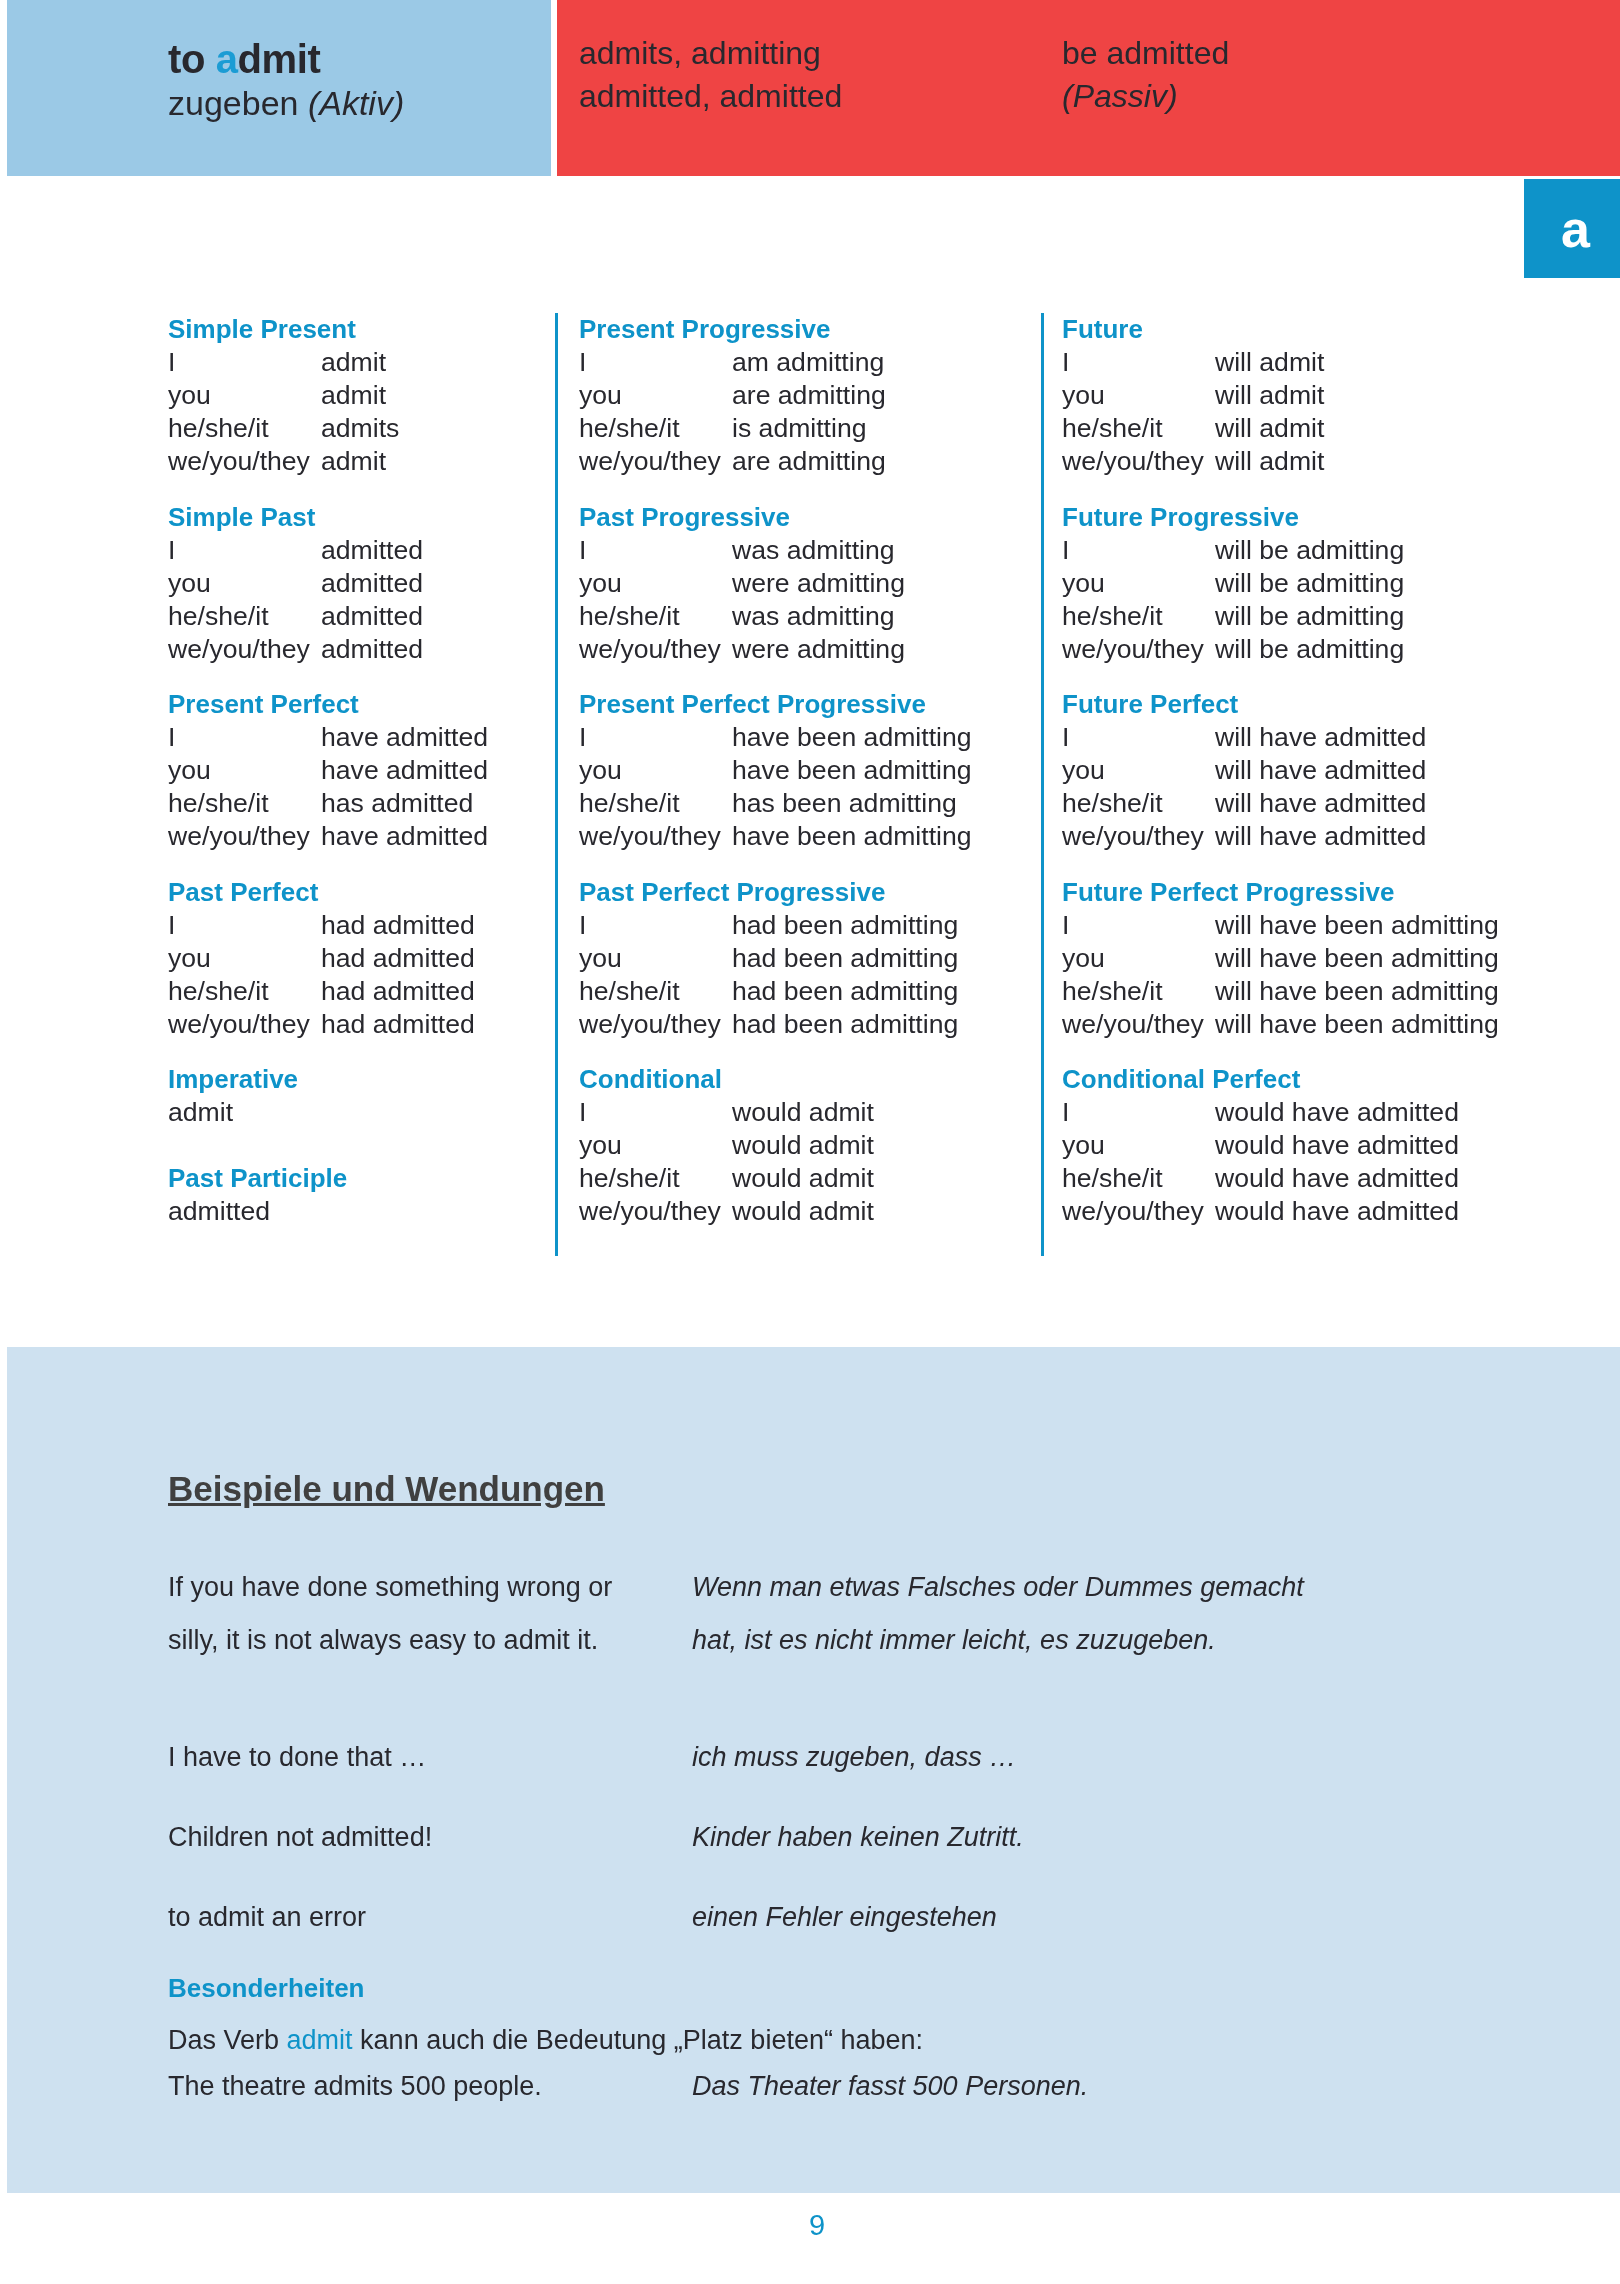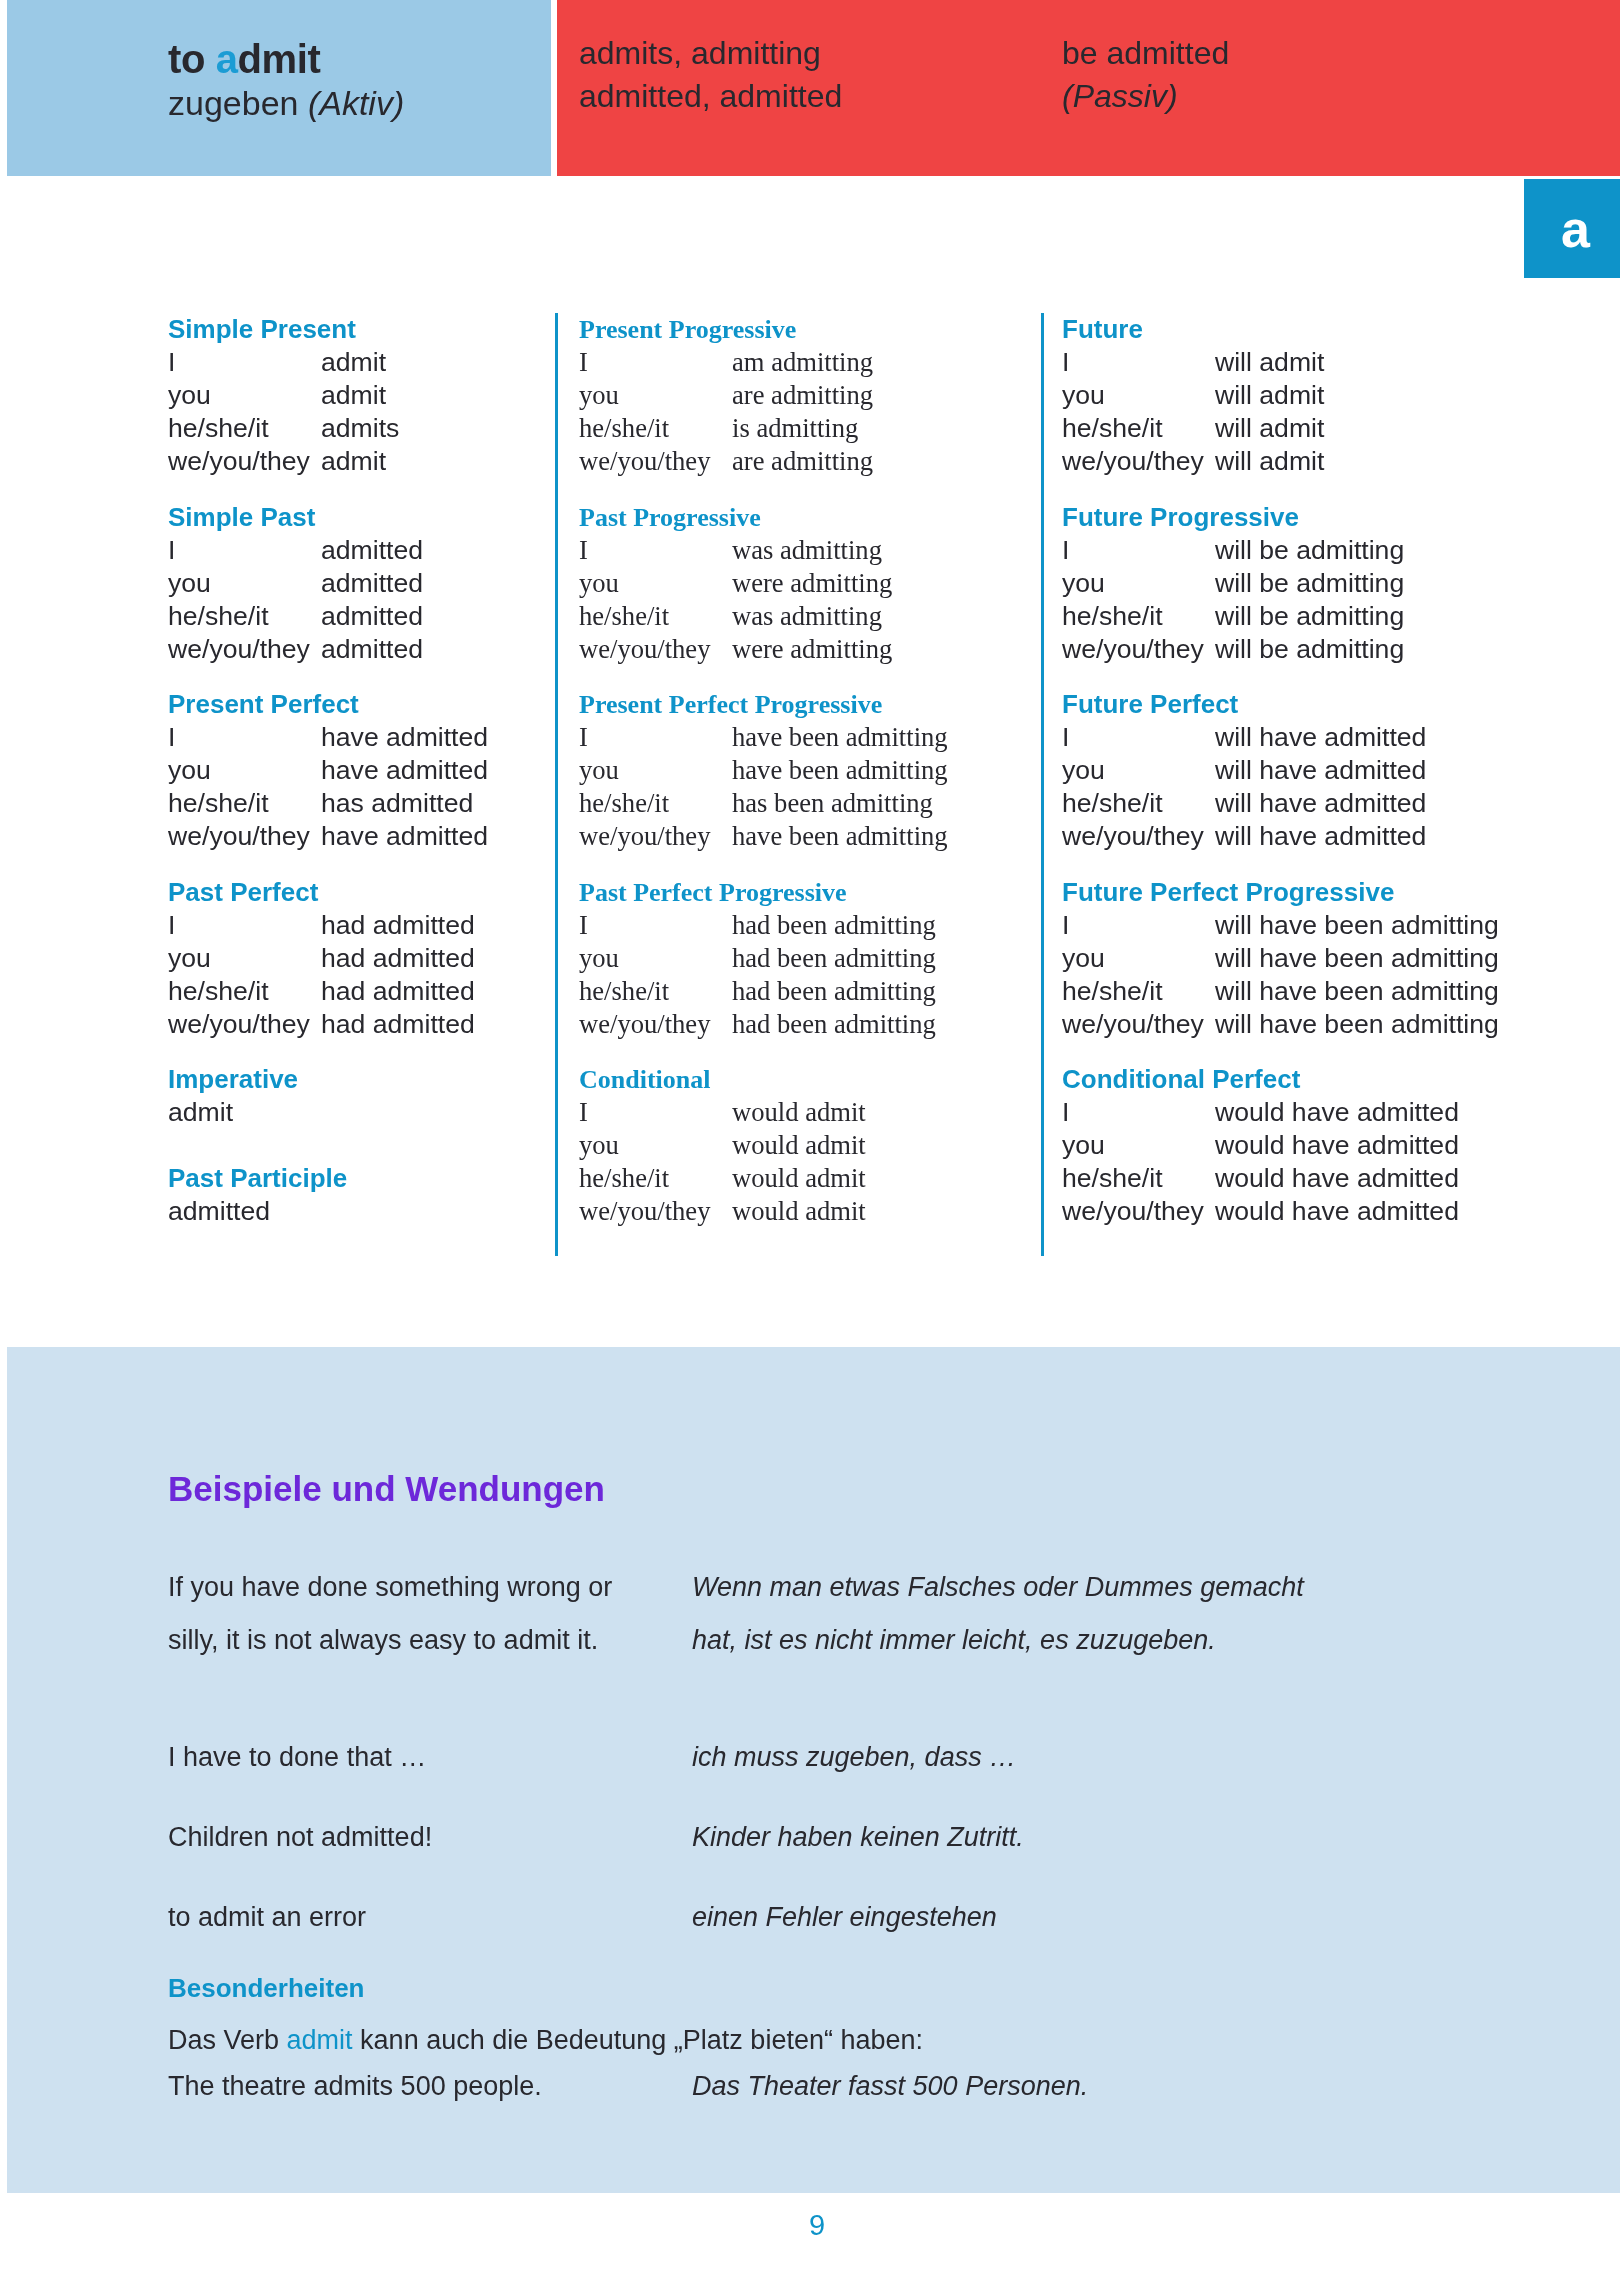"Present Progressive" .col-2 { font-family: Liberation Serif, serif -> none }
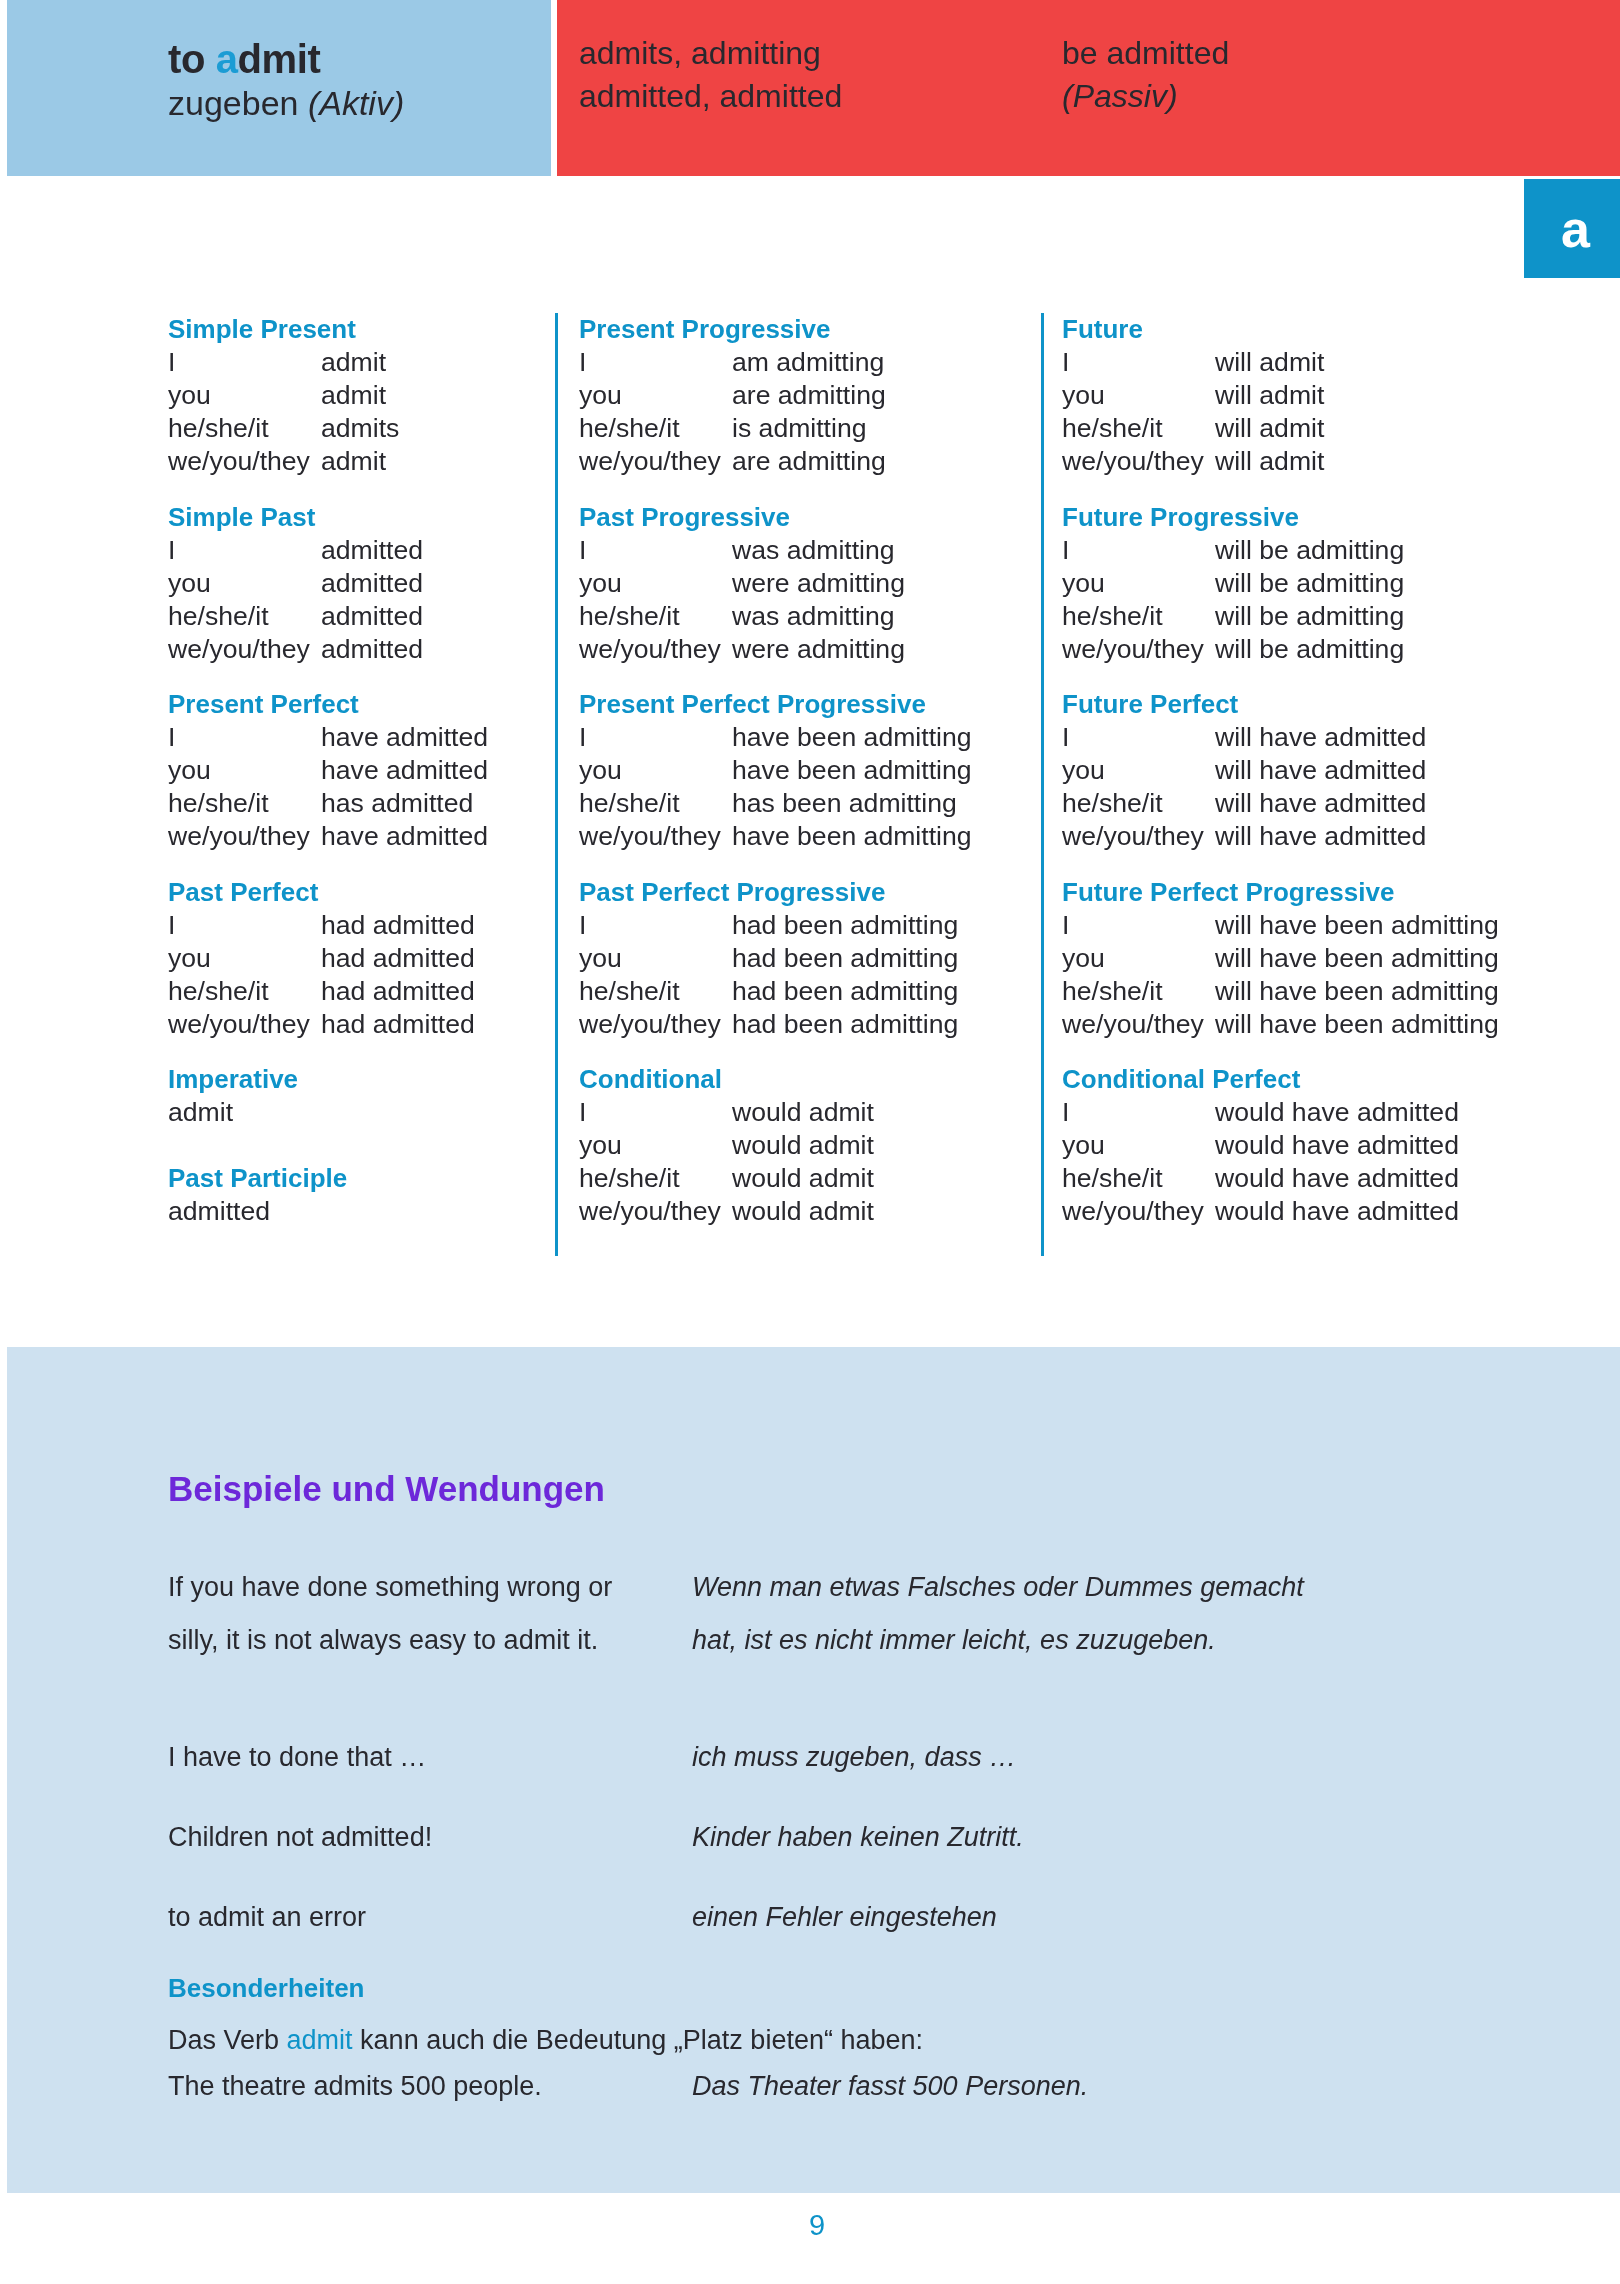"Beispiele und Wendungen" .examples h2 { color: #6d28d9 -> #404040; text-decoration: none -> underline }
